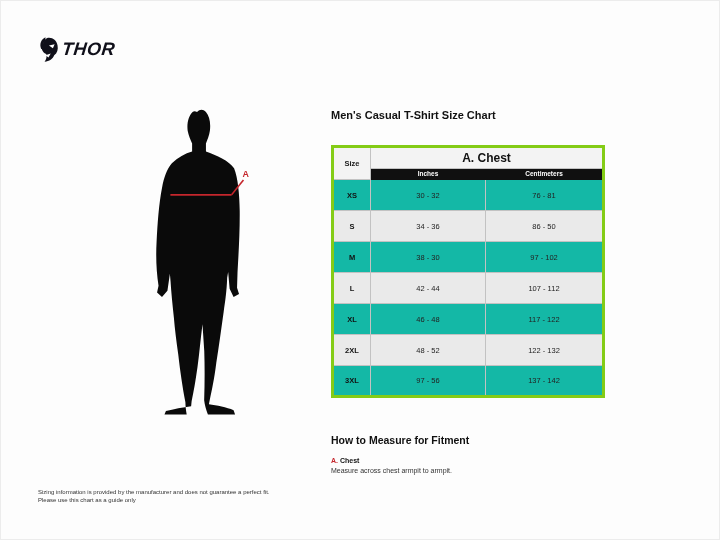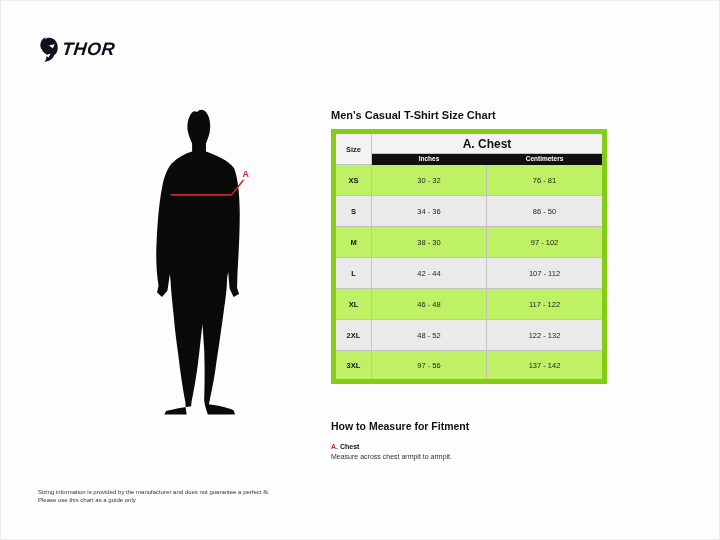"Size" table { border: 5px solid #84cc16 -> 3px solid #84cc16; margin-top: 7px -> 23px }
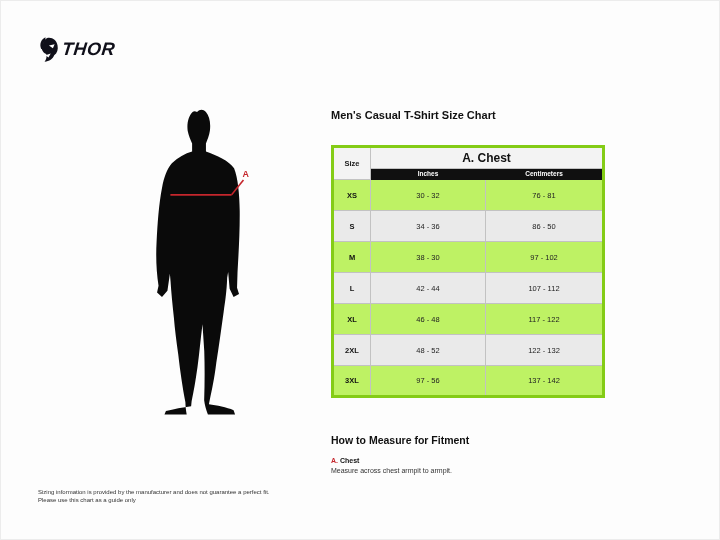"XS" tbody td { background: #bef264 -> #14b8a6 }
